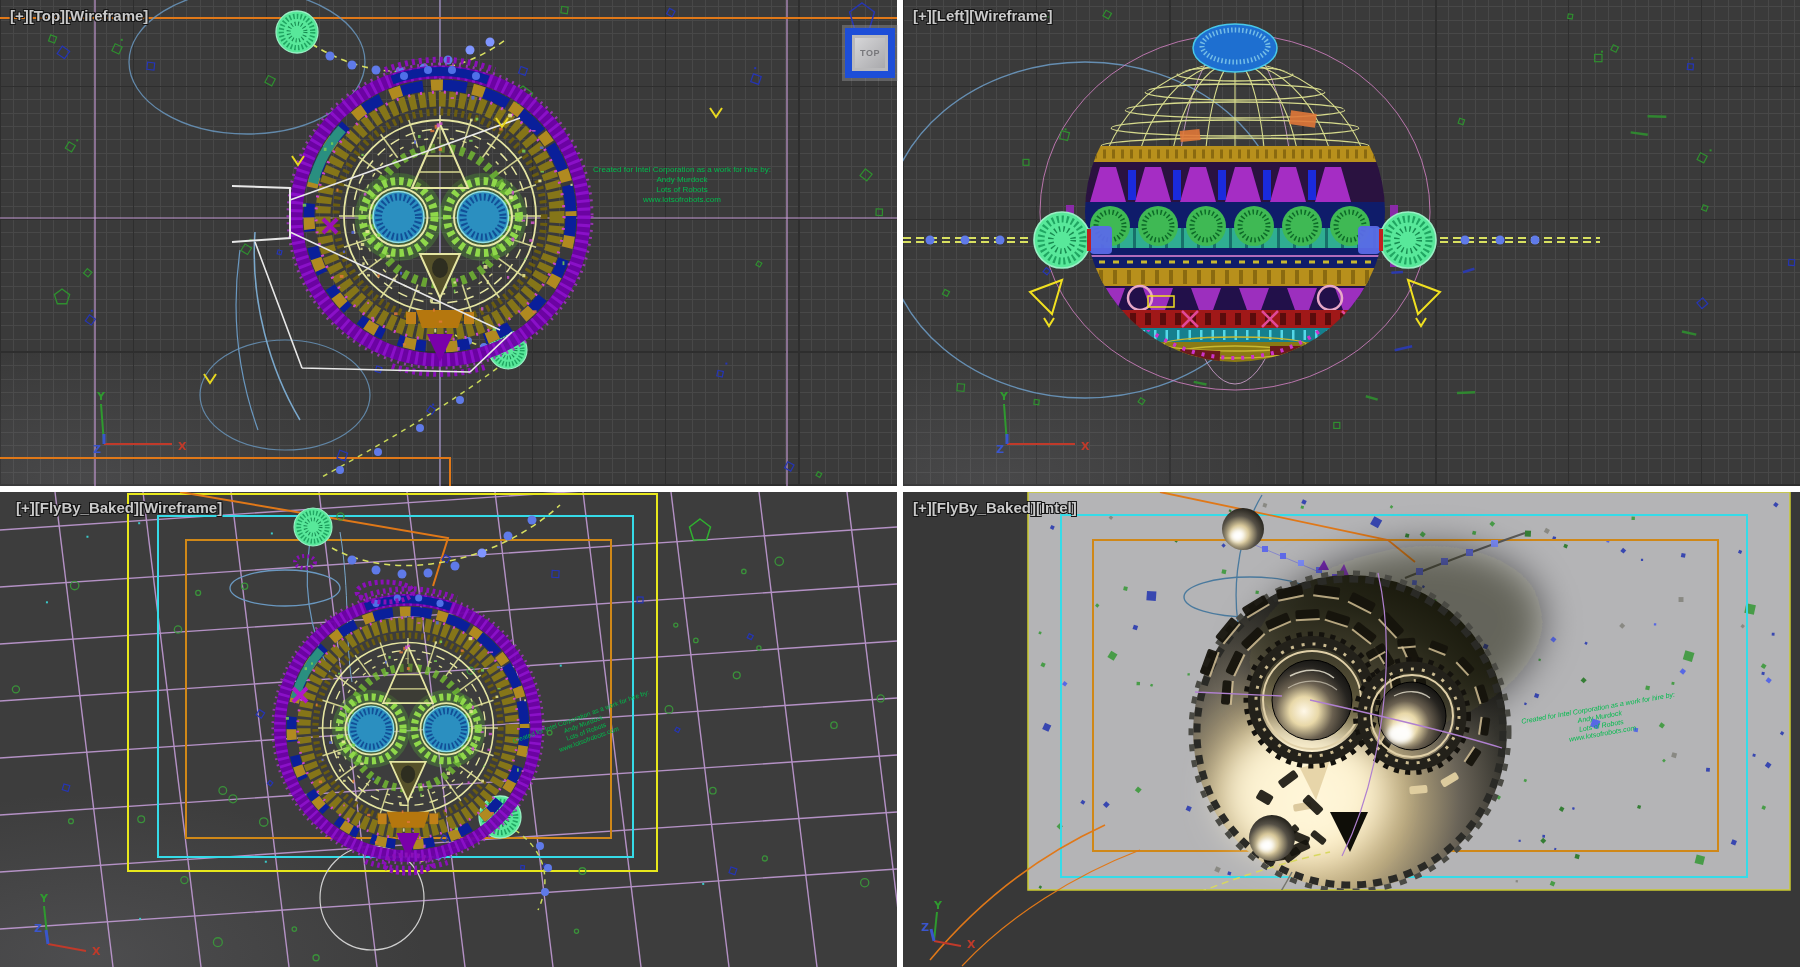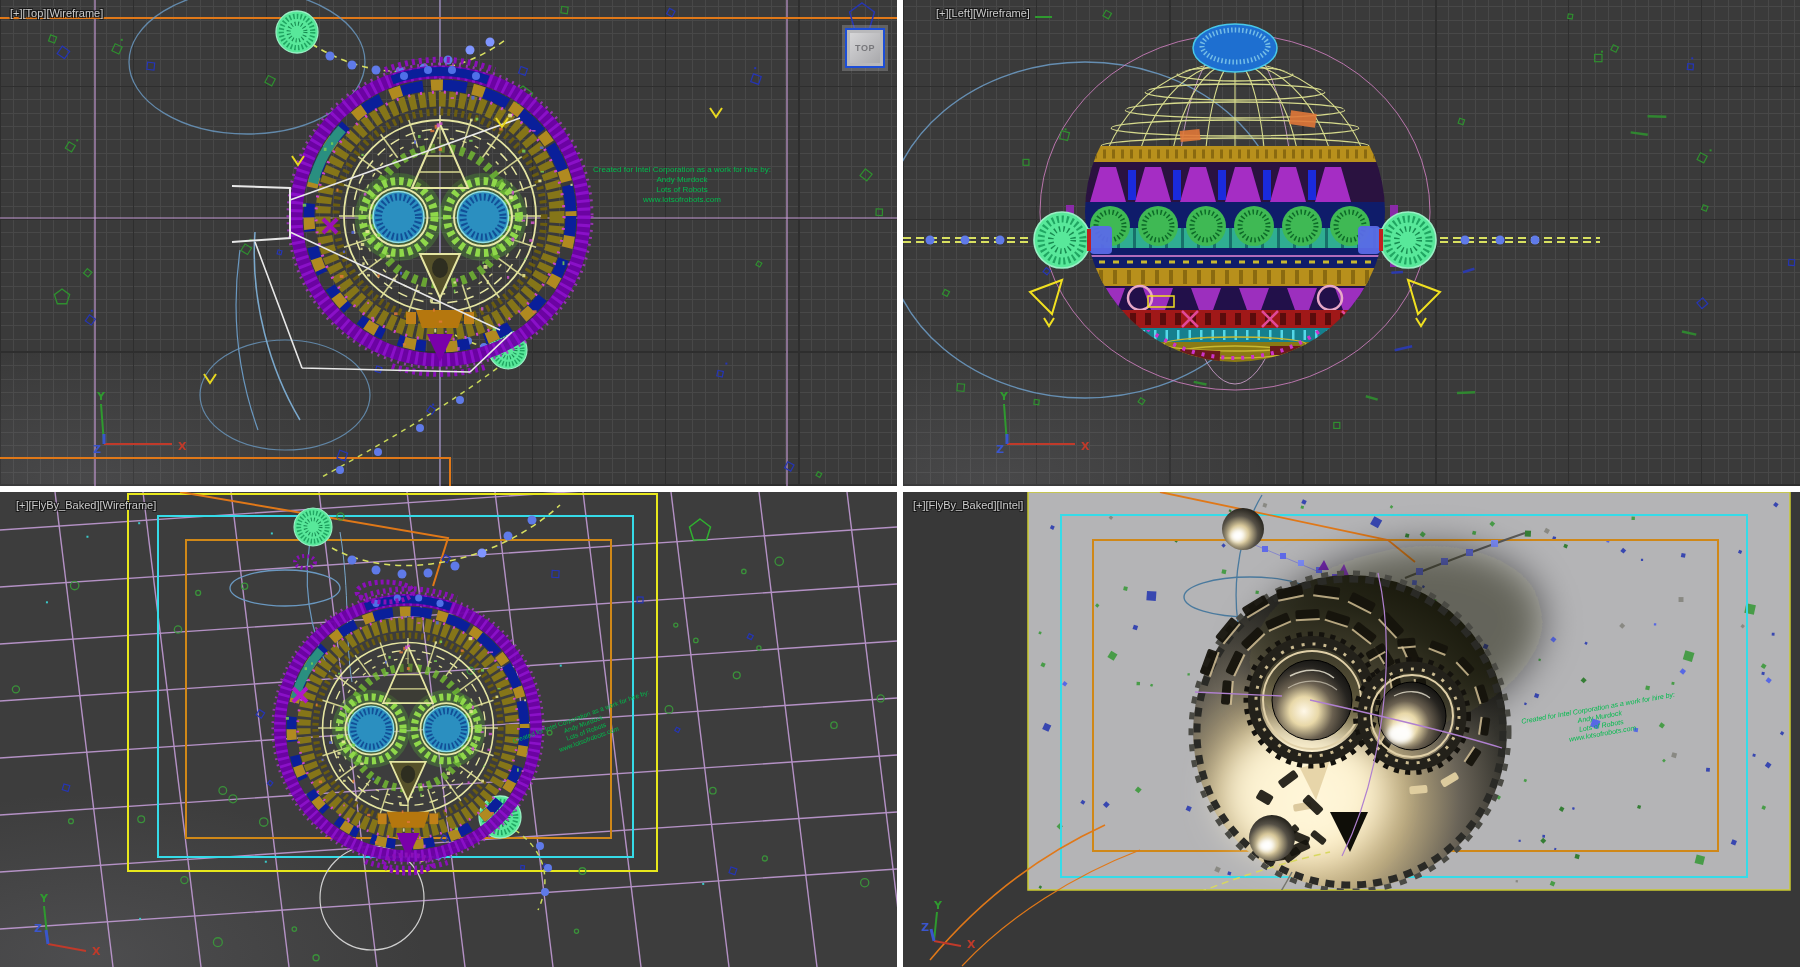"[+][Top][Wireframe]" .vplabel { font-size: 11px -> 15px; font-weight: 400 -> 700 }
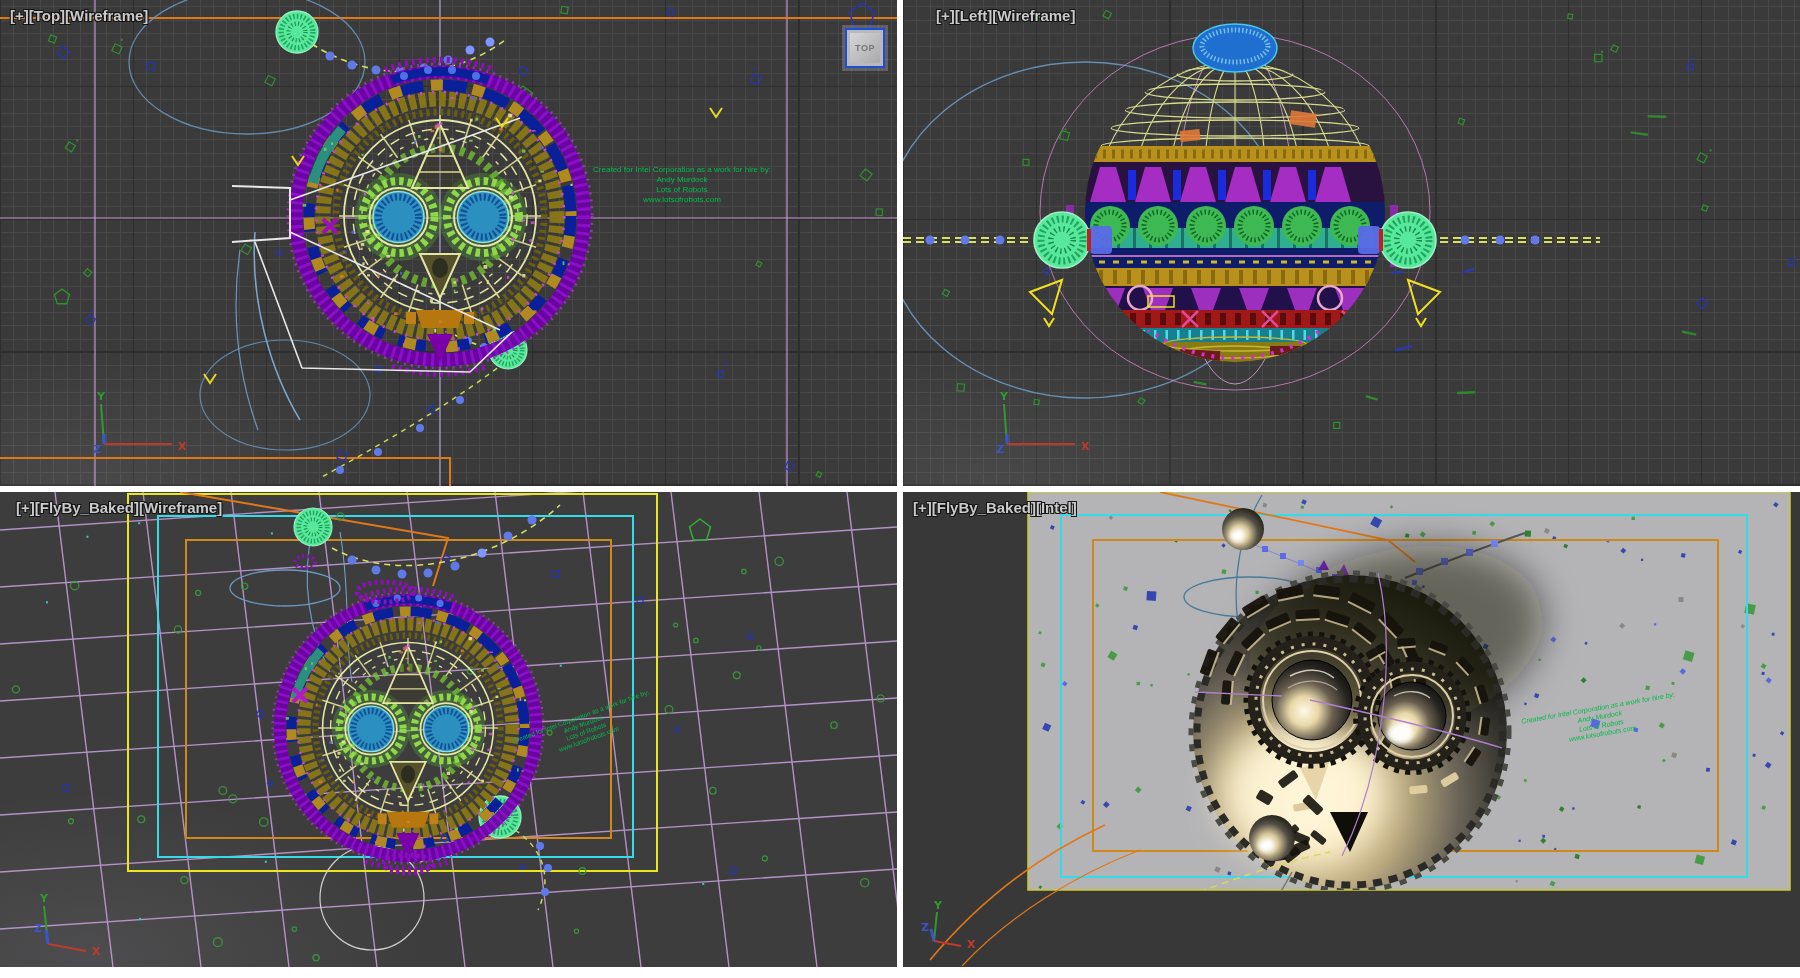"[+][Left][Wireframe]" #lbl-tr { left: 936px -> 913px }
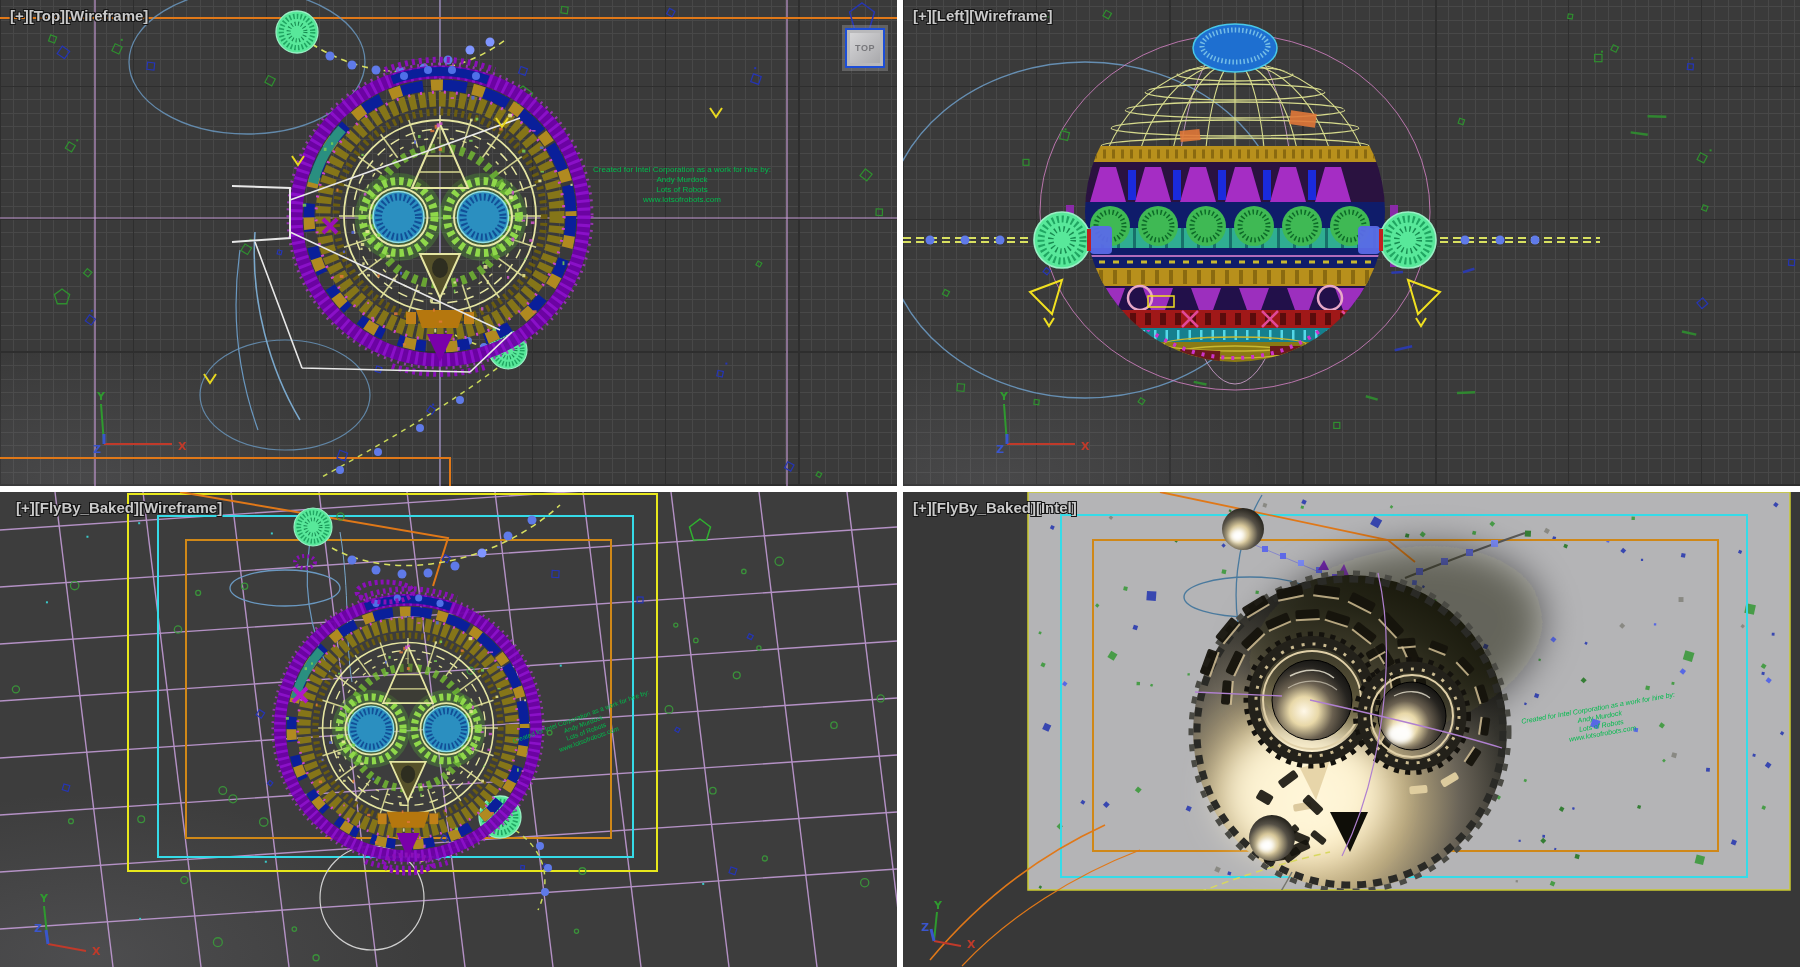"TOP" .viewcube { border: 2px solid #1d4ed8 -> 7px solid #1d4ed8 }
